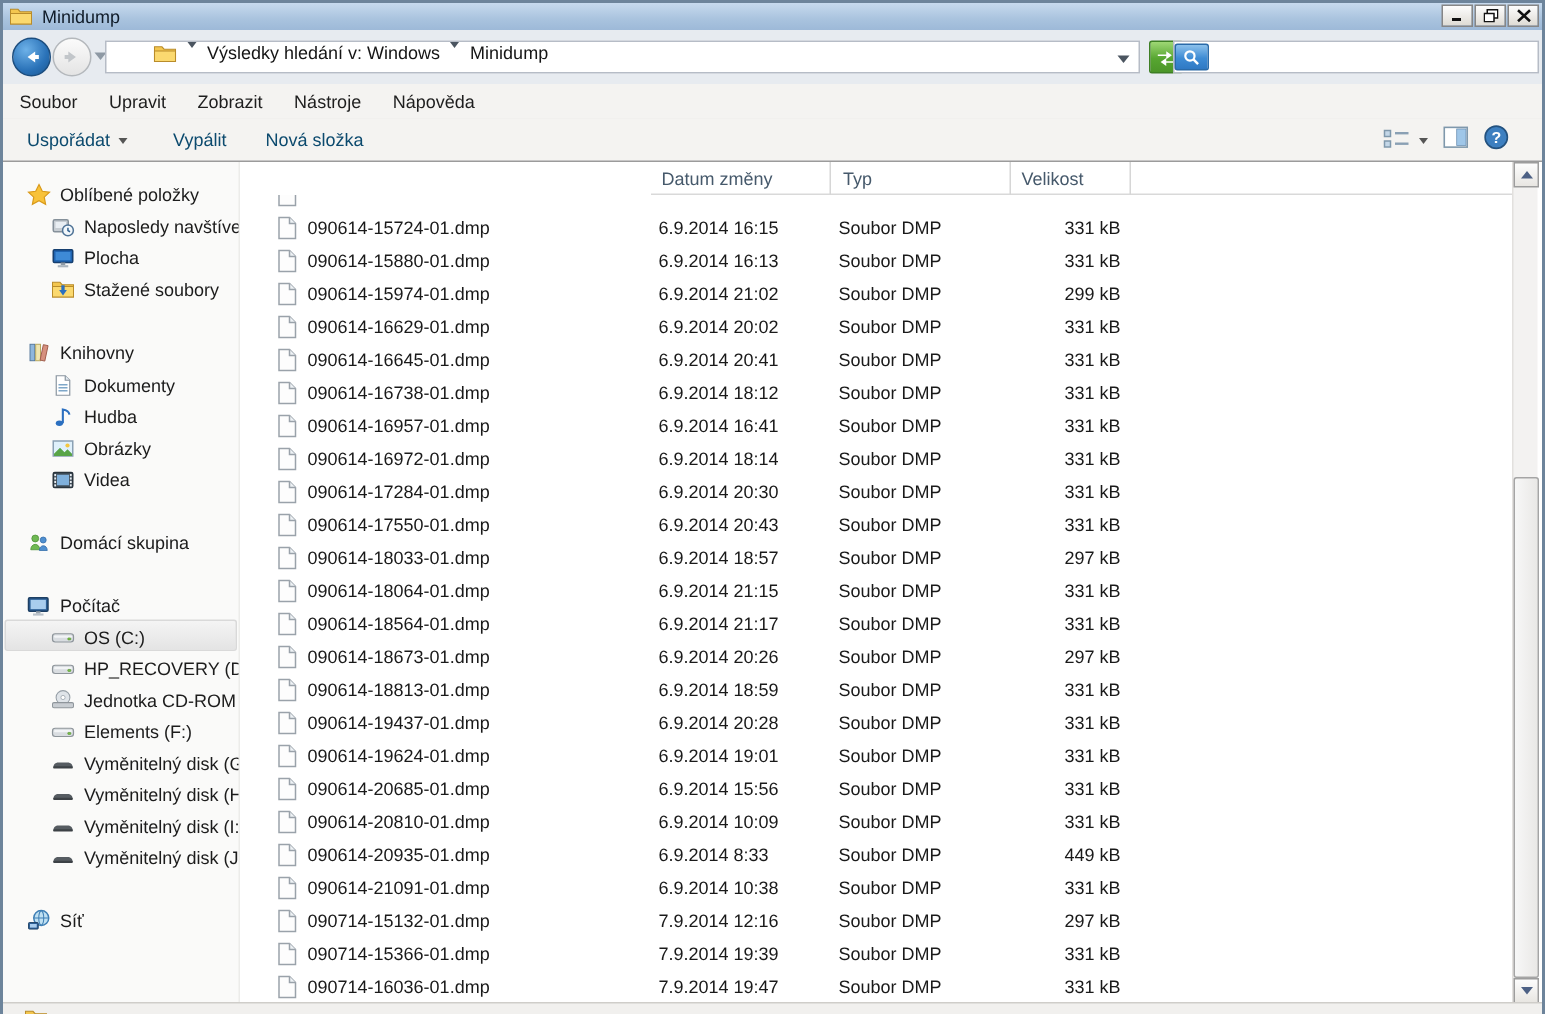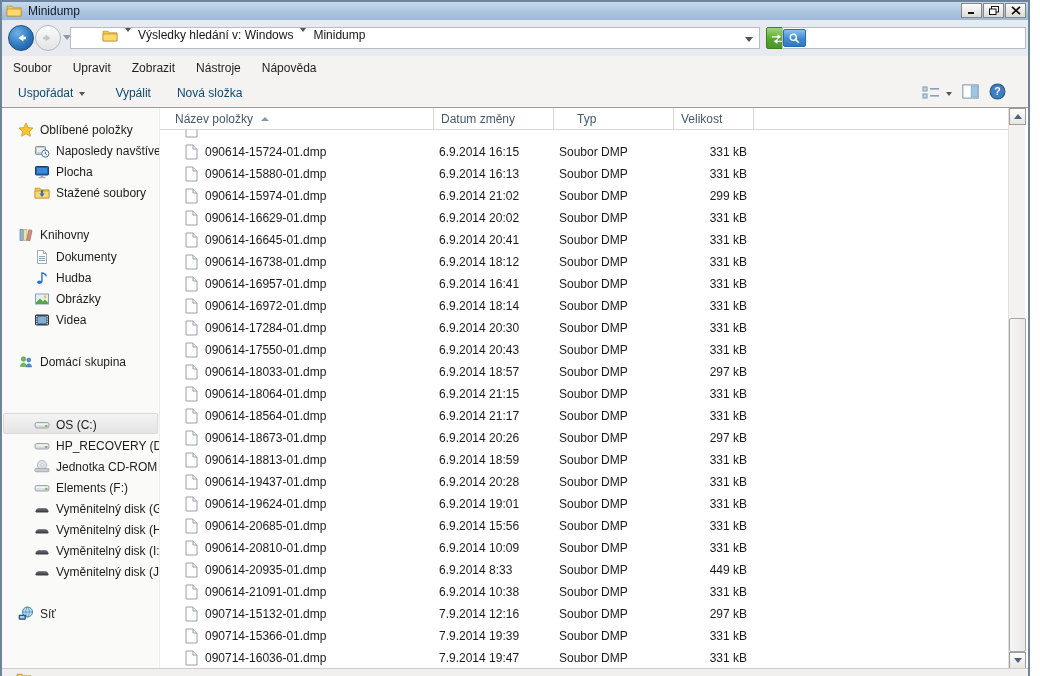"Název položky" div.hcell { html: <div> <span>Název položky</span> <span></span> </div> -> none }
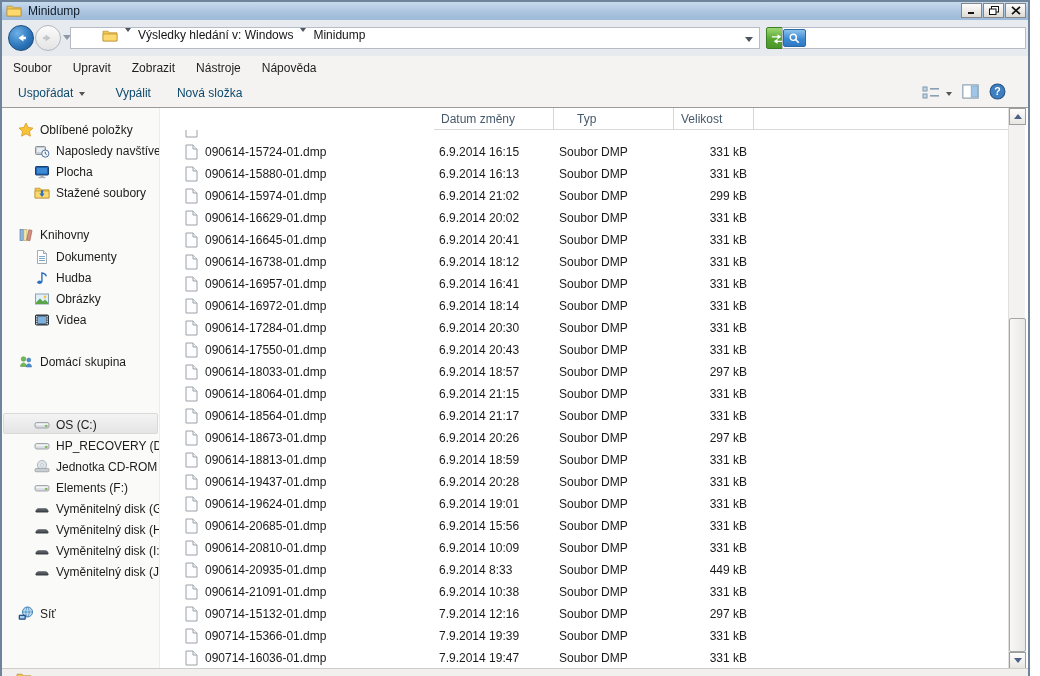"Typ" span.hl { margin-left: 23px -> 8px }
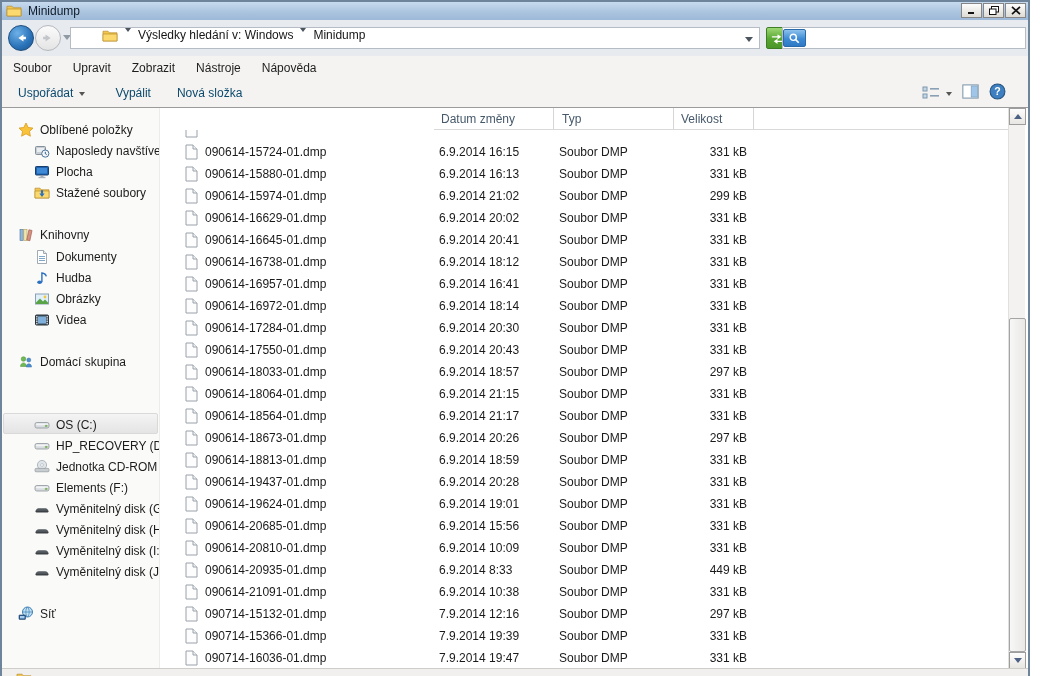"Počítač" div.si { html: none -> <div> <svg> <rect></rect> <rect></rect> <rect></rect> <rect></rect> </svg> <span>Počítač</span> </div> }
